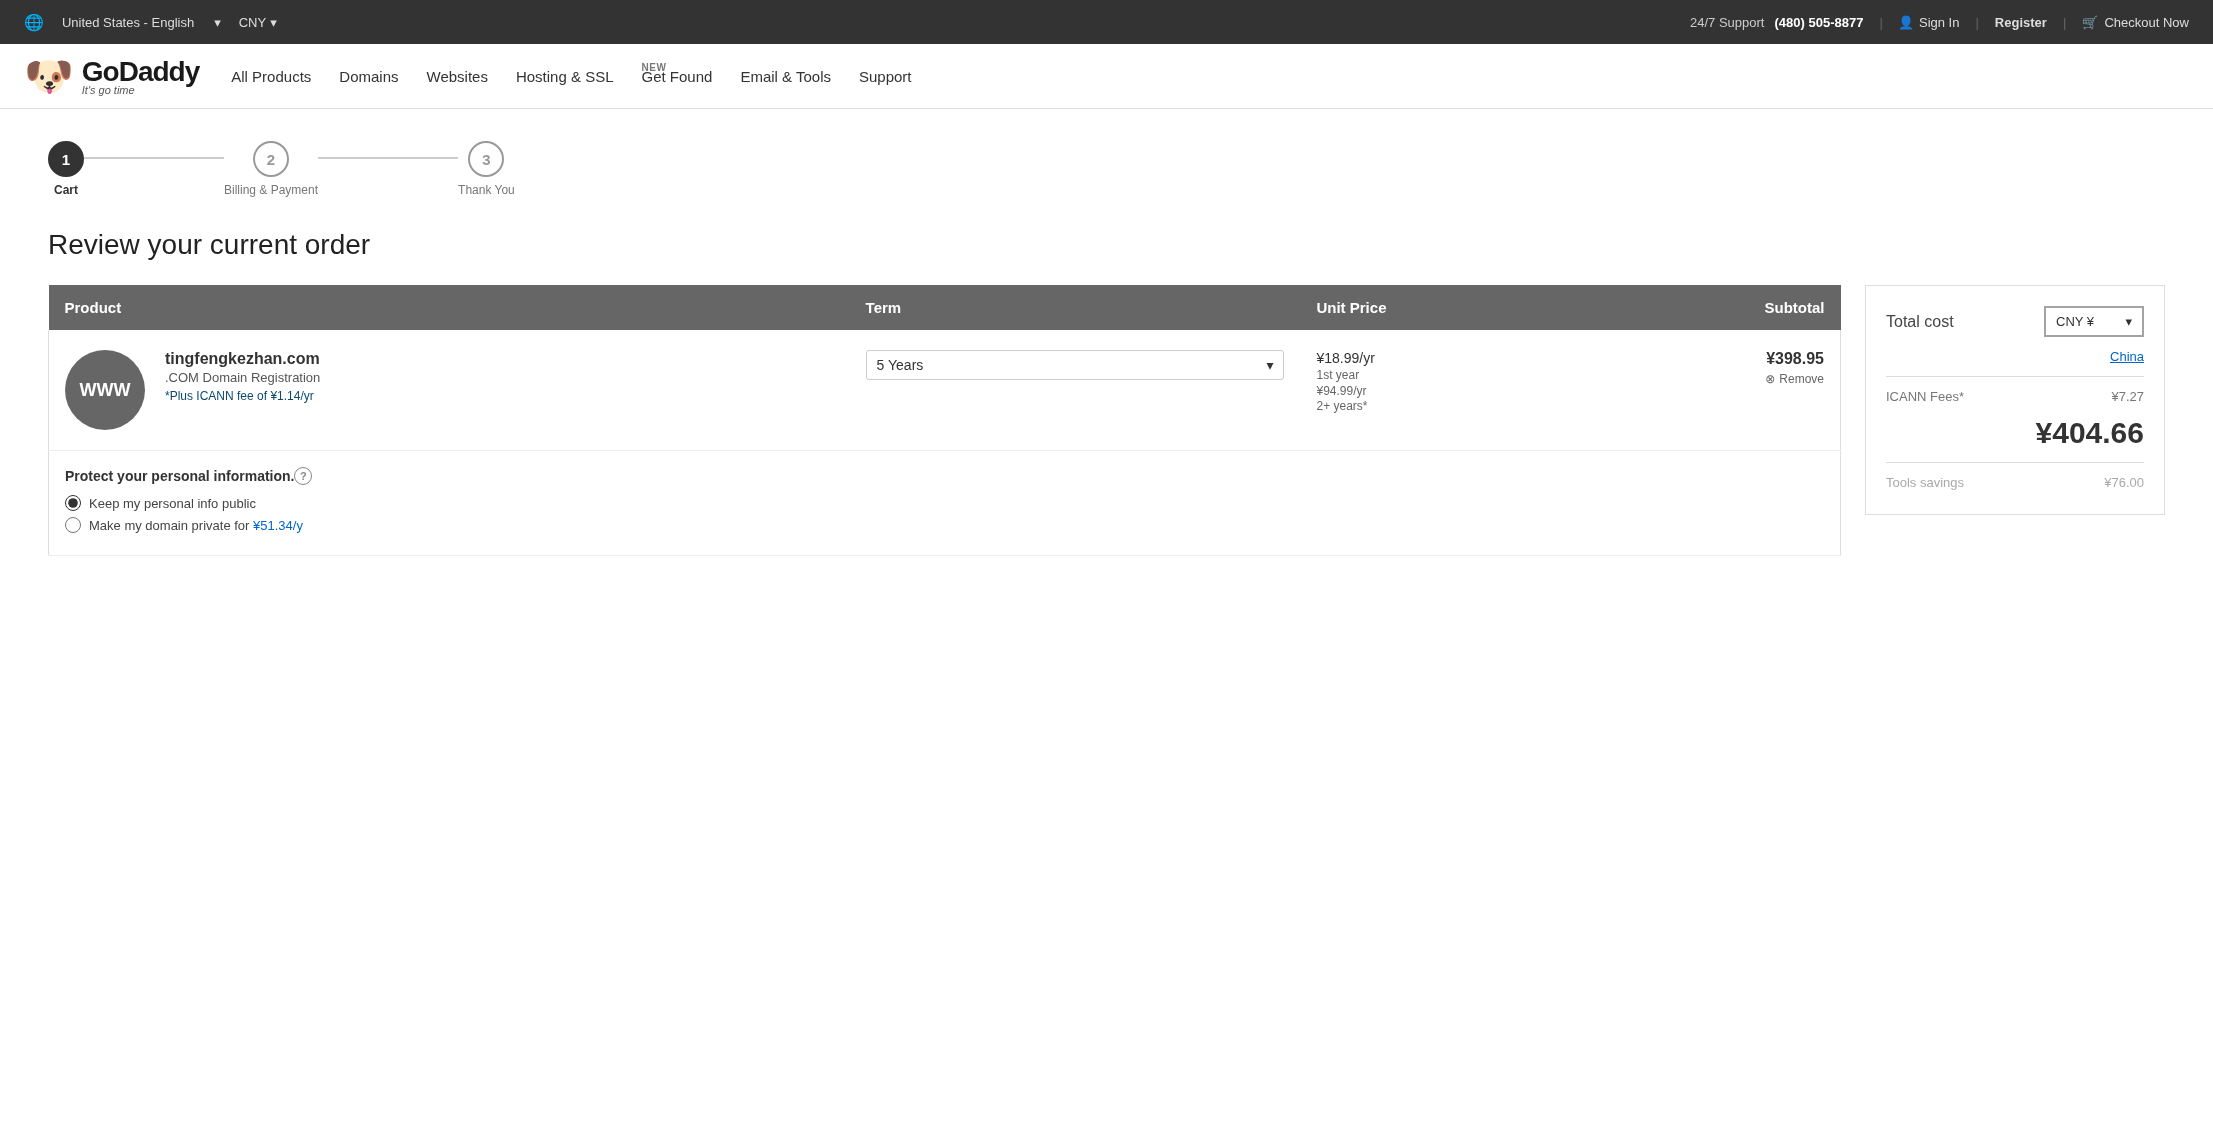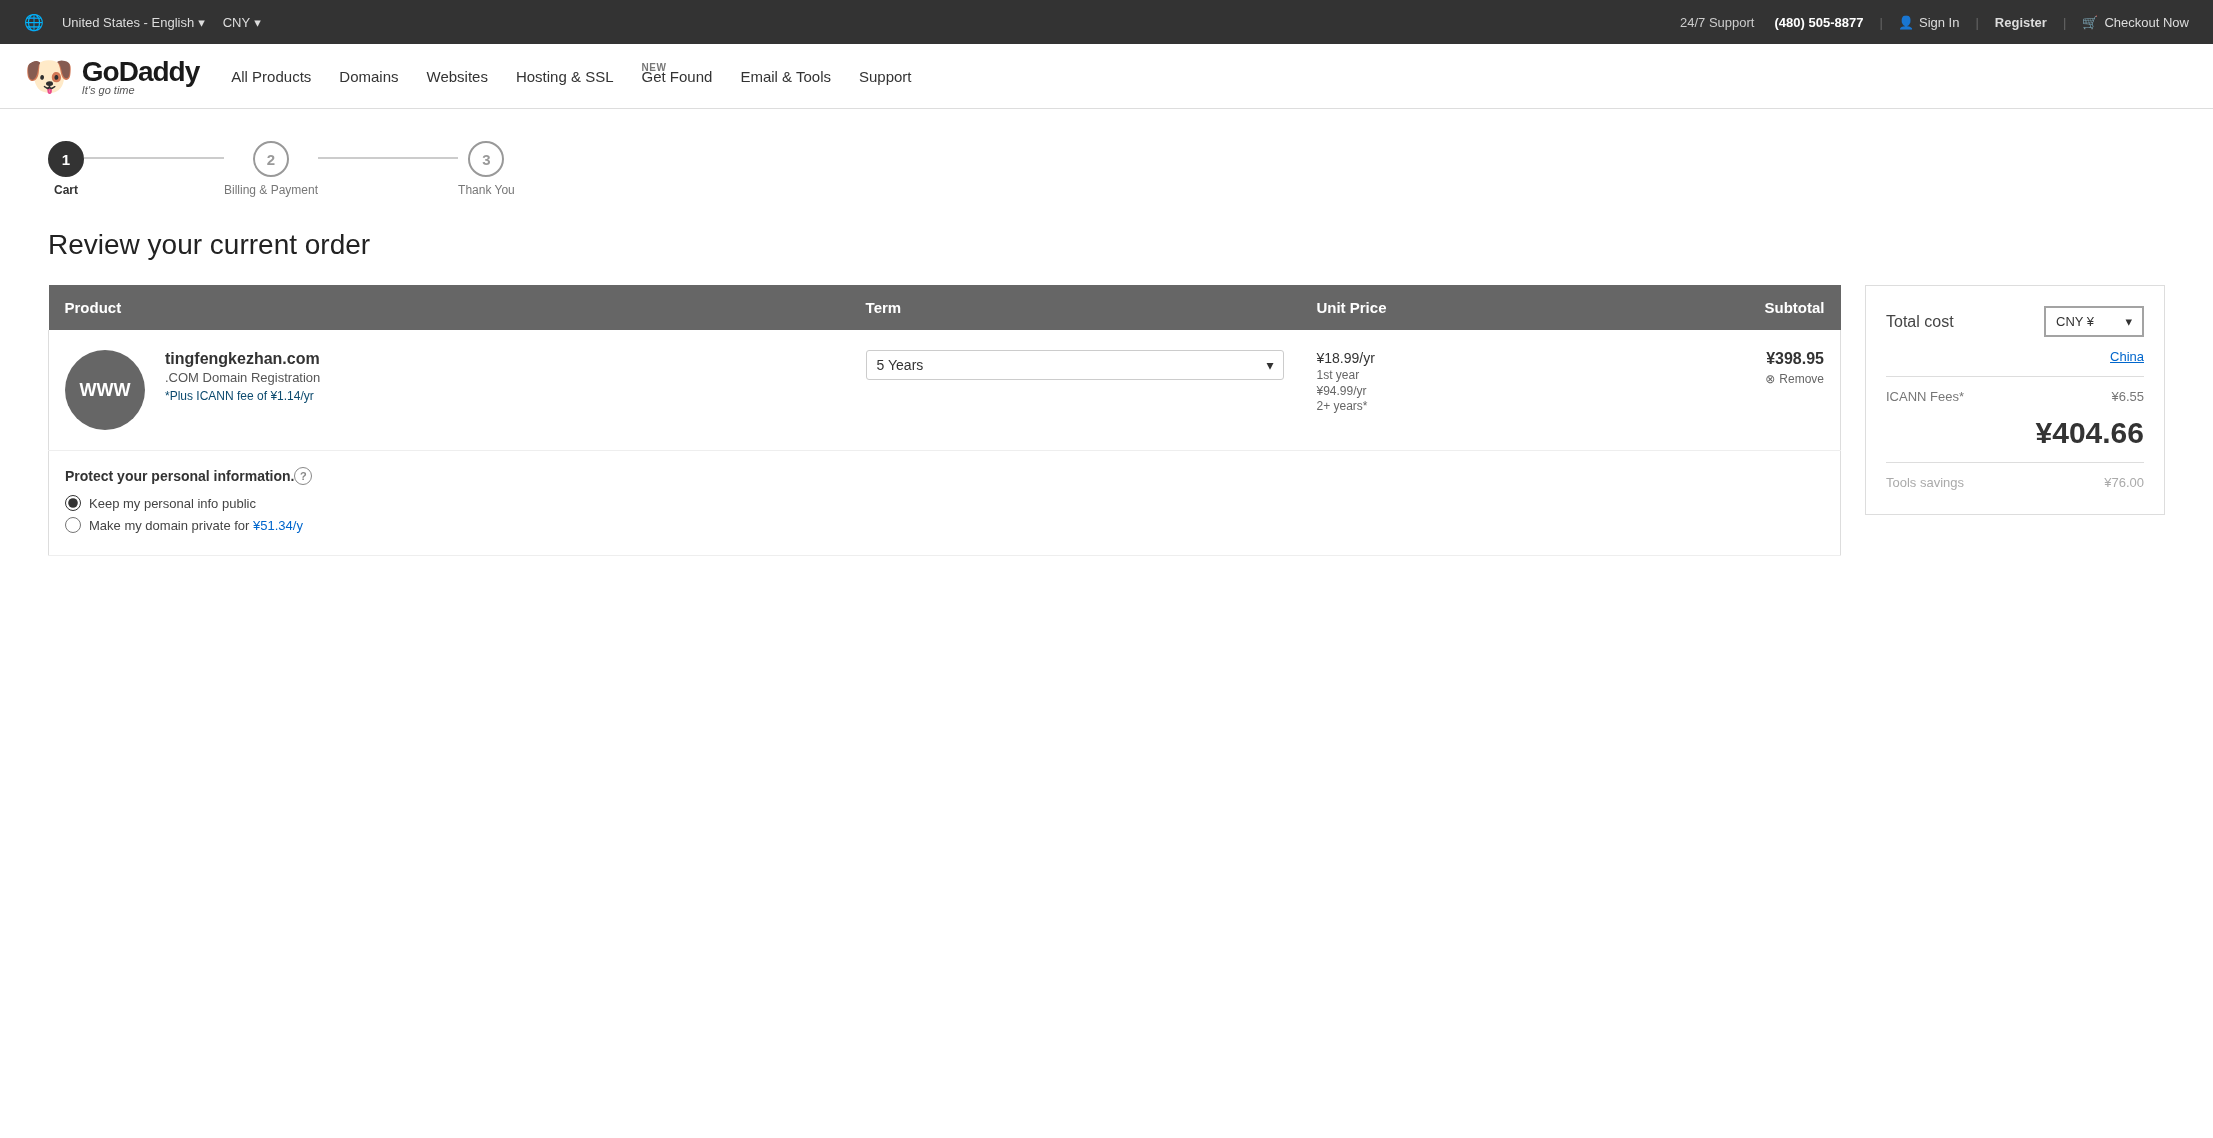"United States - English" .top-bar-left .locale { gap: 4px -> 20px }
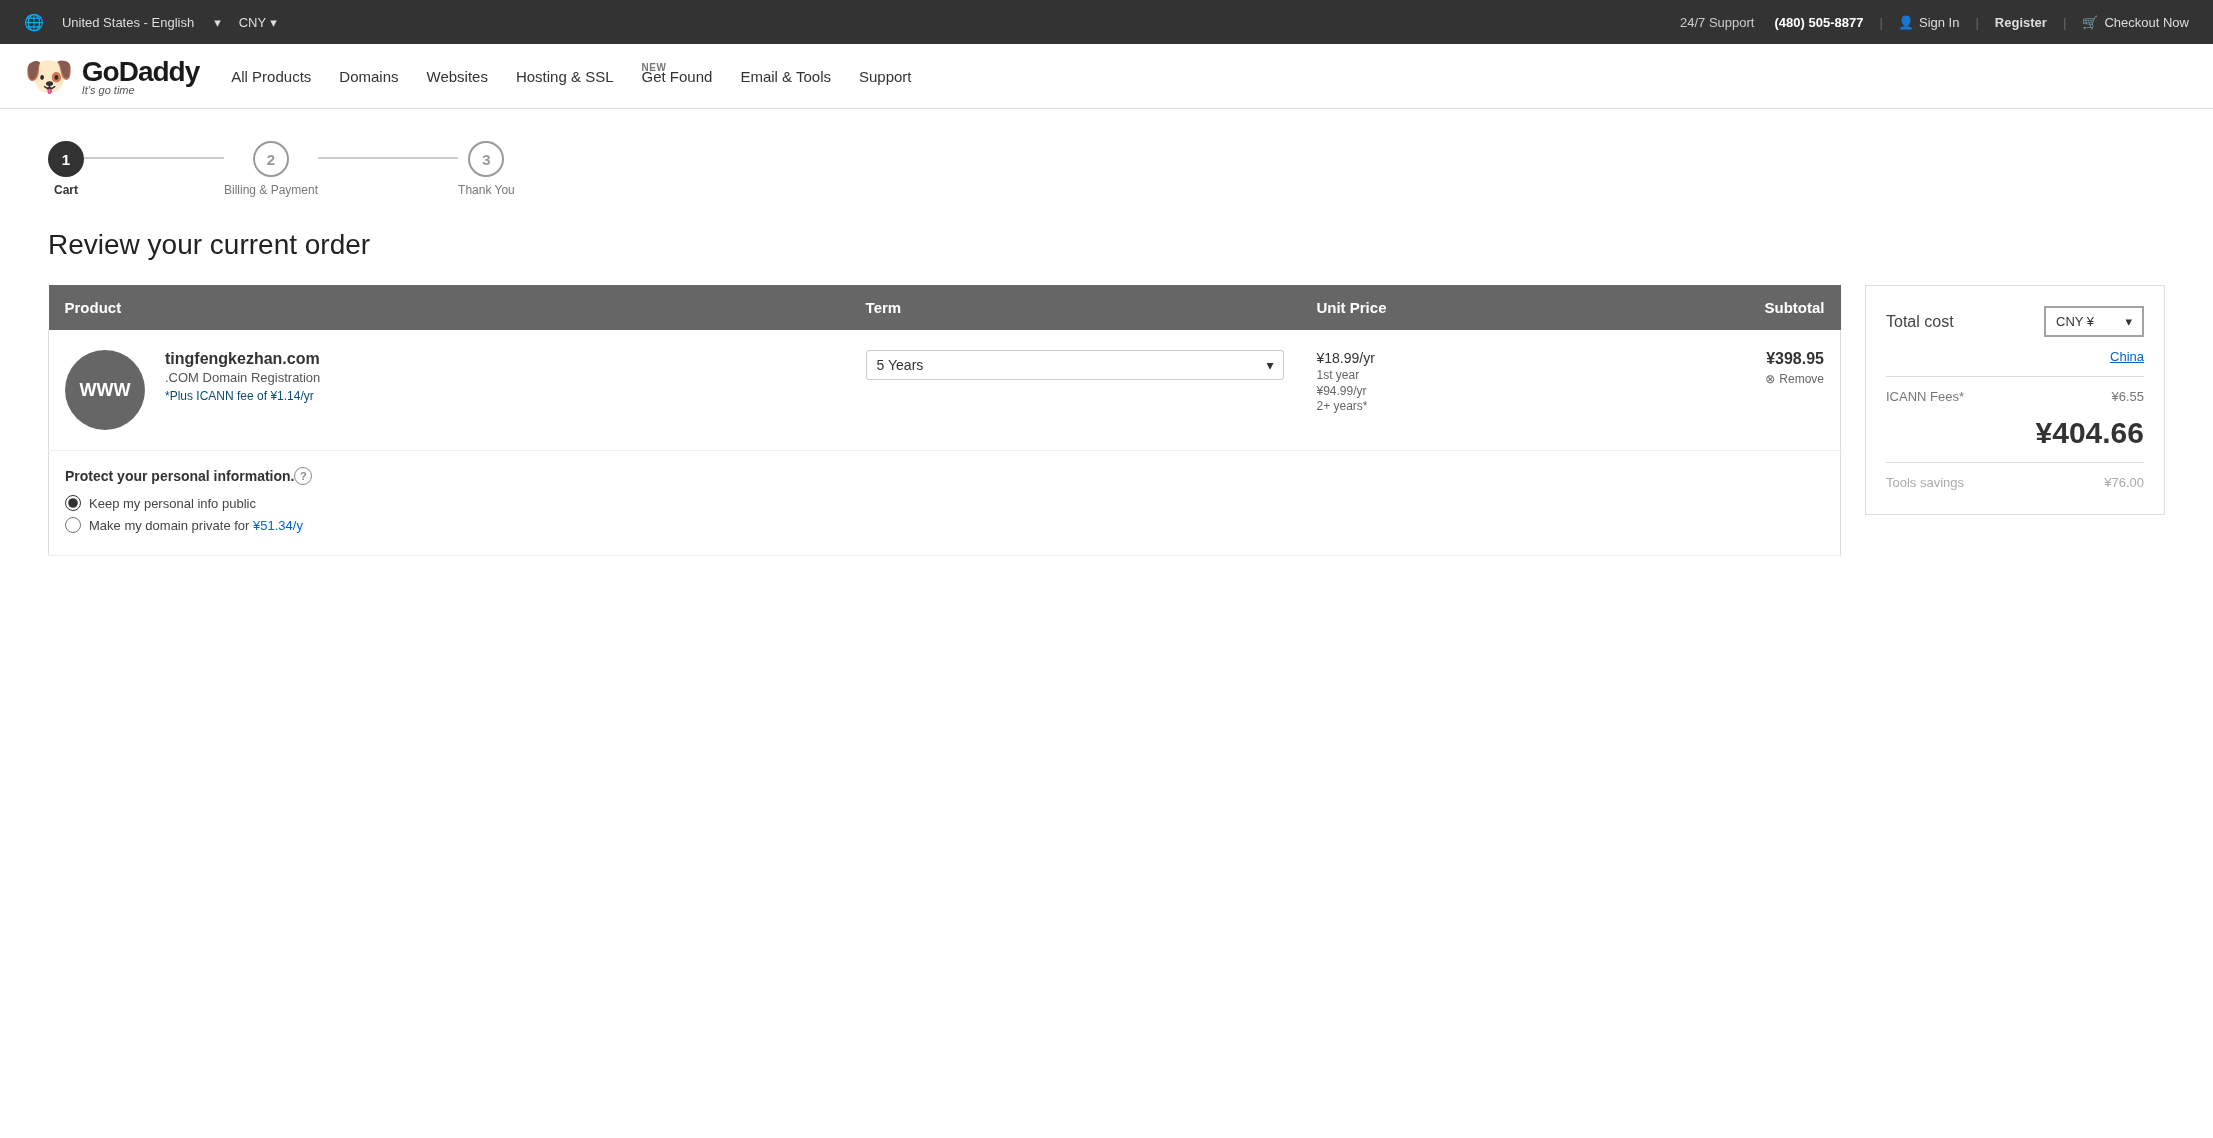"24/7 Support" .top-bar-right .support { gap: 20px -> 10px }
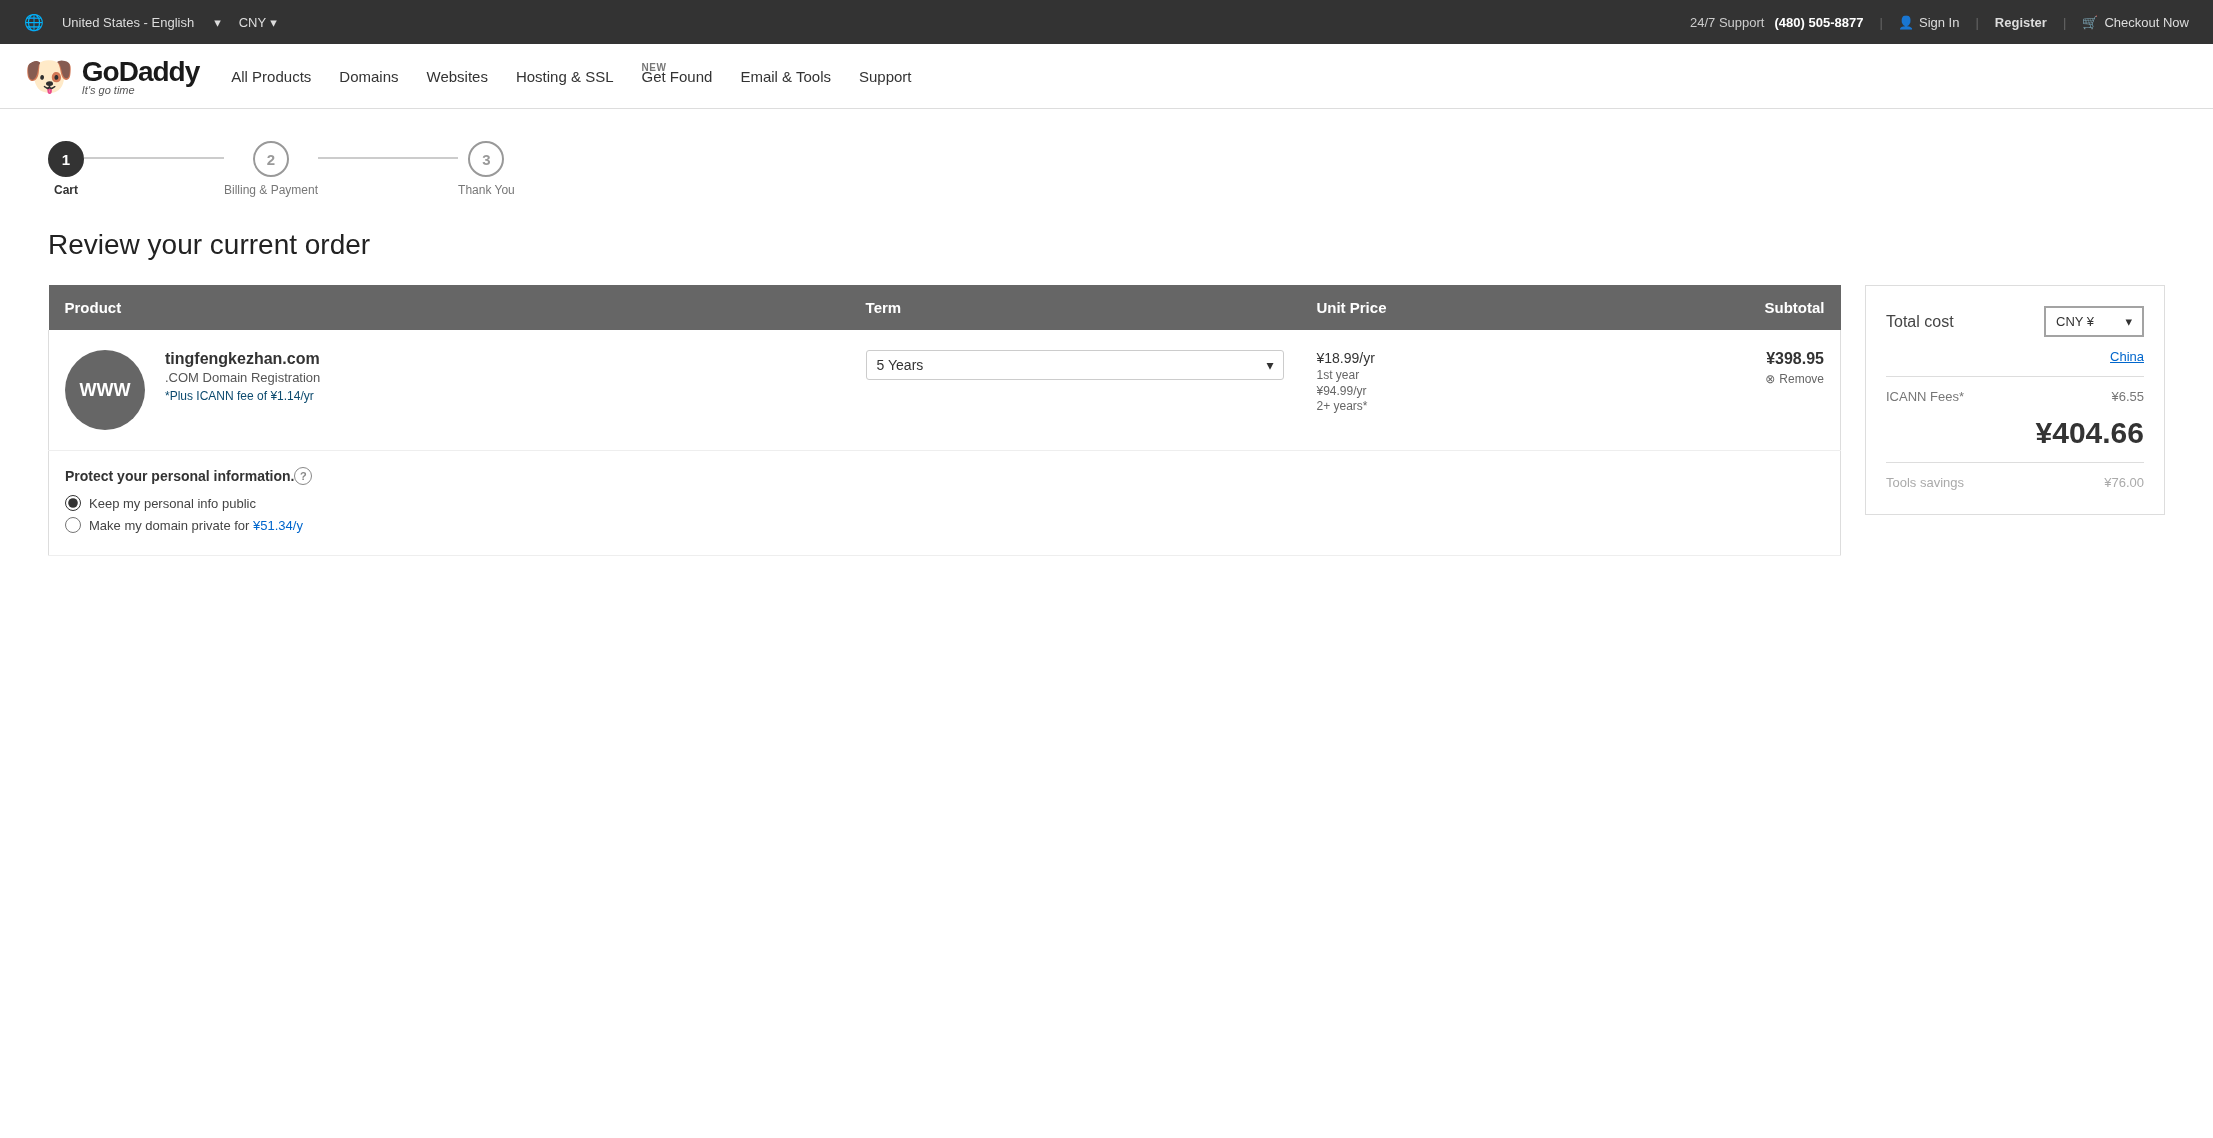"¥6.55" span.summary-value { text: ¥6.55 -> ¥7.27 }
